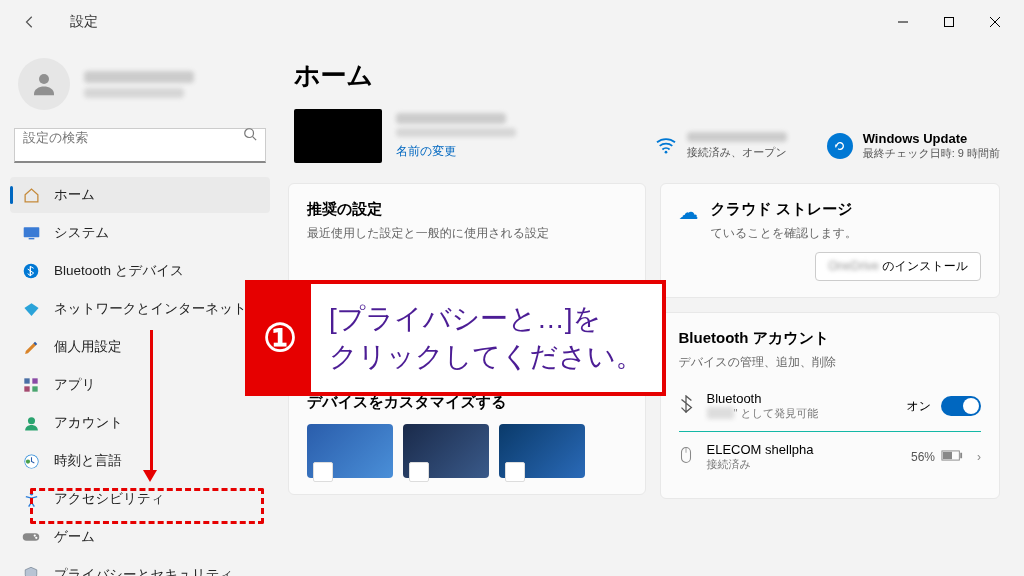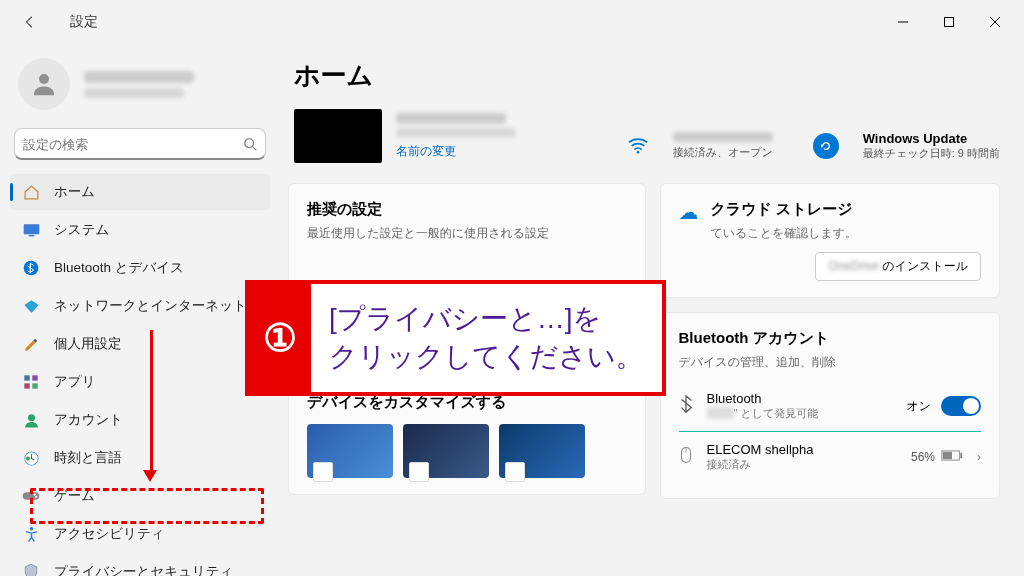"設定の検索" .search { align-items: flex-start -> flex-end; border-radius: 8px -> 0; padding: 8px 8px -> 16px 8px }
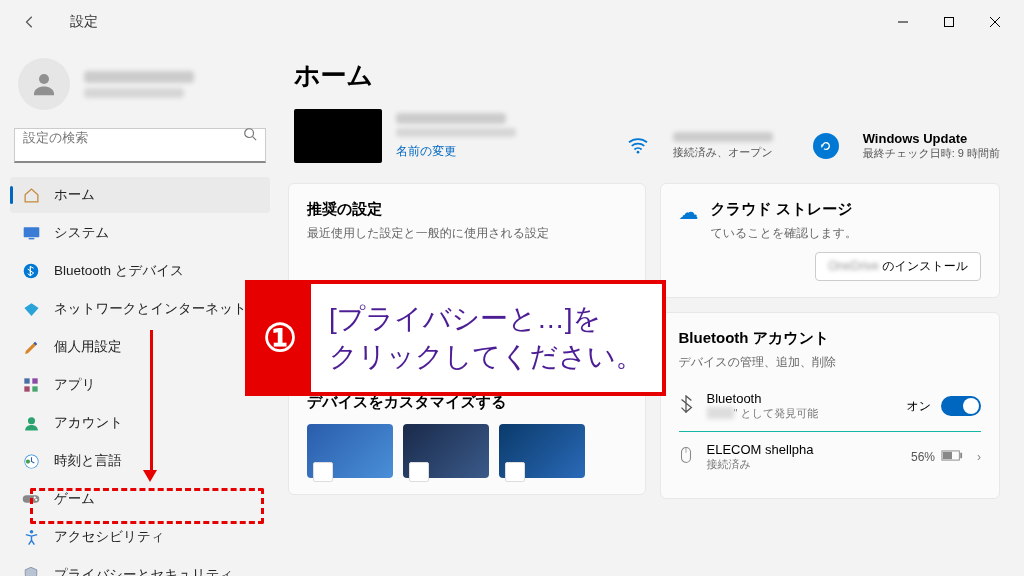"Windows Update" .status-block { gap: 24px -> 10px }
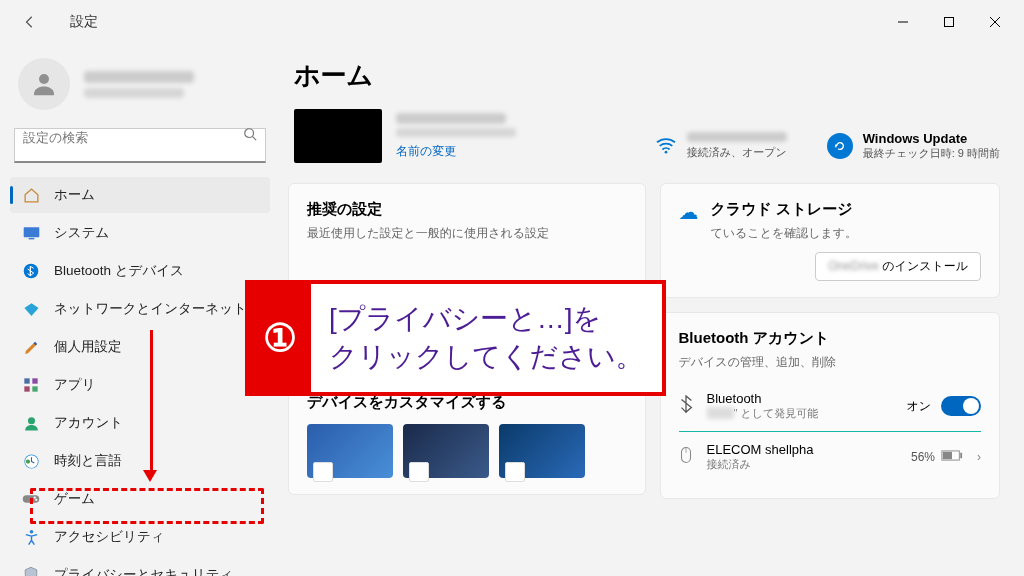"ゲーム" div.nav-item { order: before "アクセシビリティ" -> after "アクセシビリティ" }
